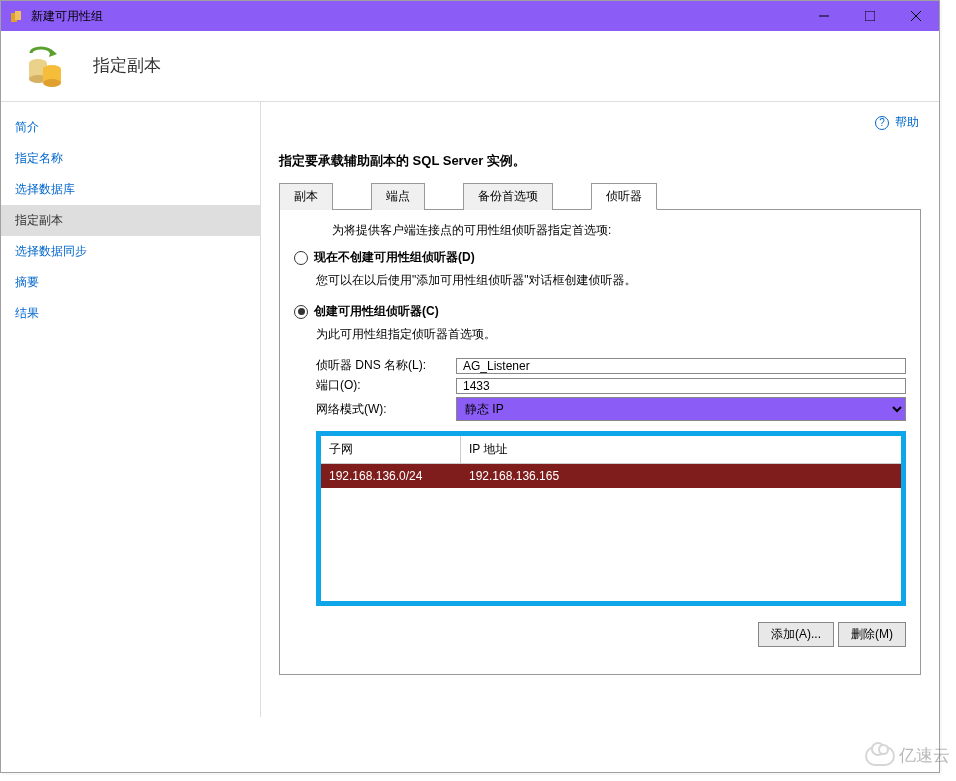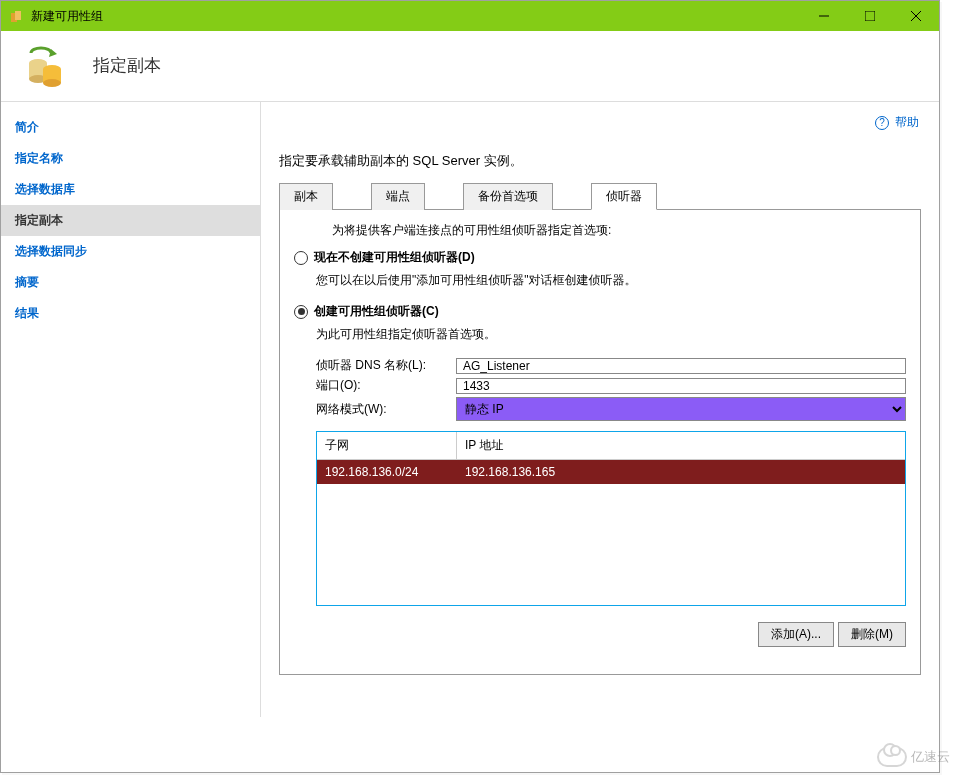"新建可用性组" .titlebar { background: #84cc16 -> #8b5cf6 }
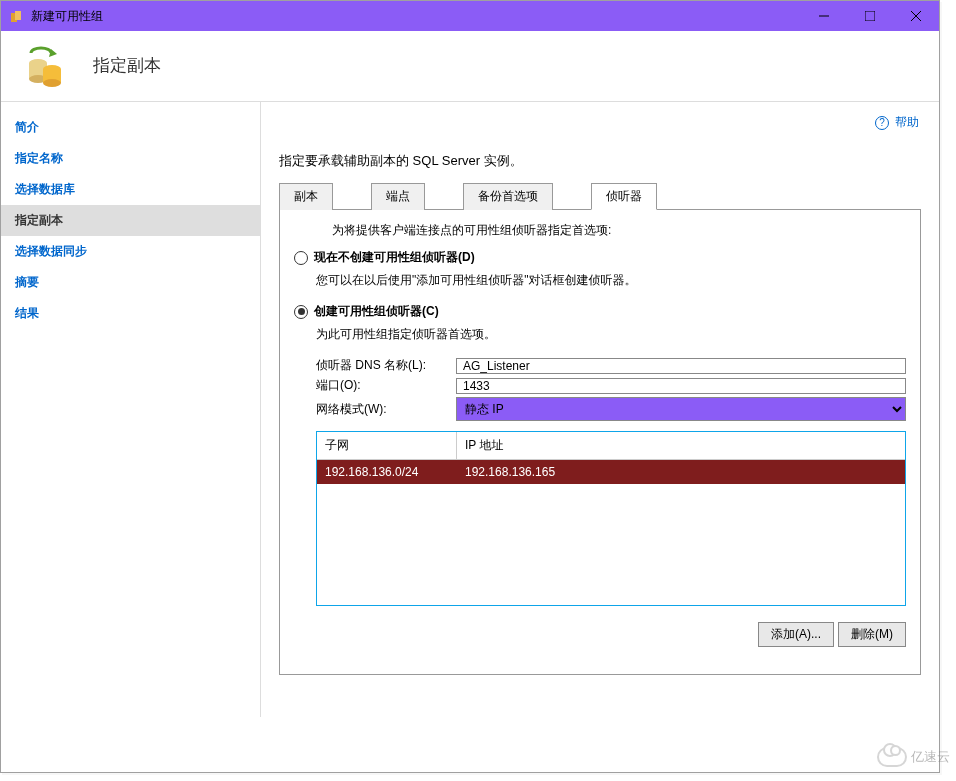"简介" .side-item { font-weight: bold -> none }
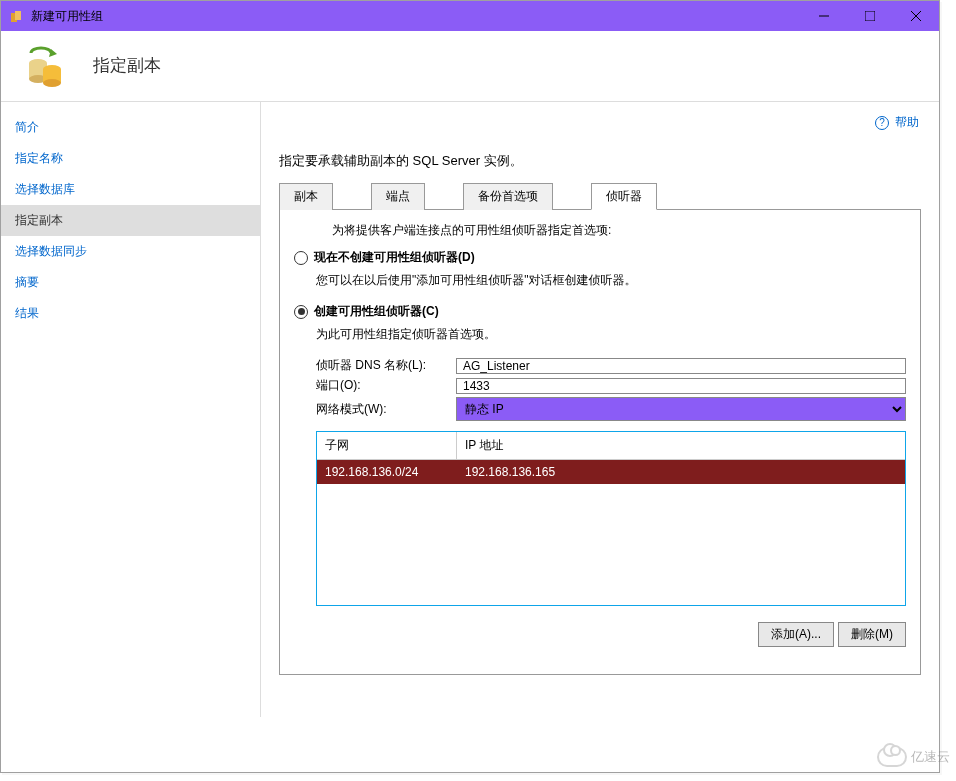"指定要承载辅助副本的 SQL Server 实例。" .main-heading { font-weight: normal -> bold }
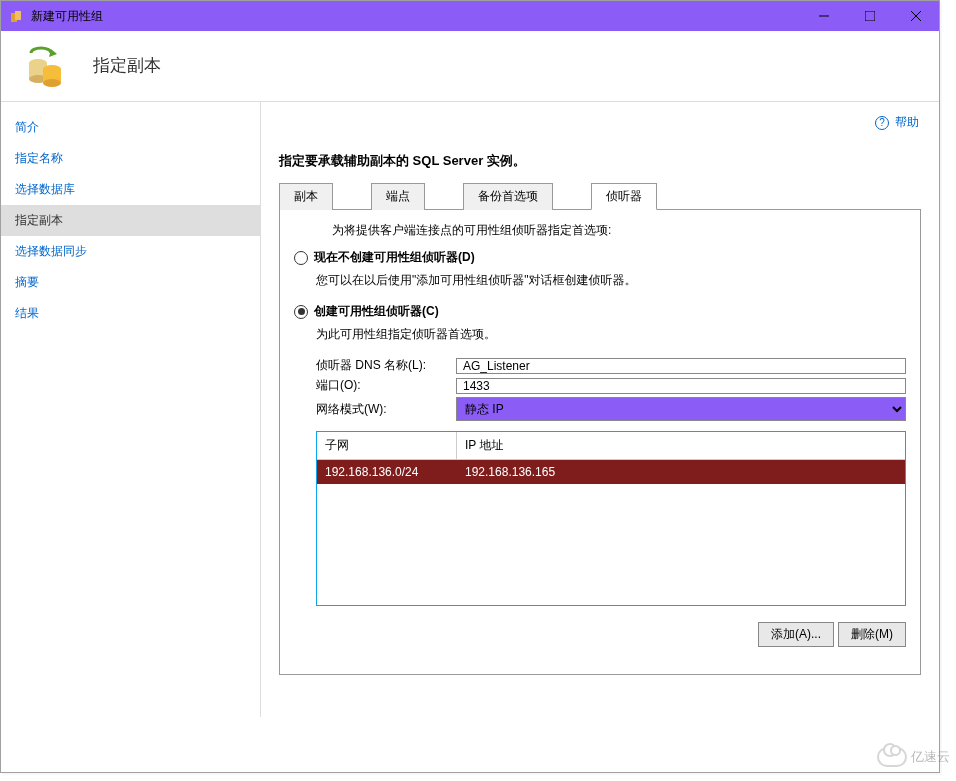"子网" .ip-table { border: 1px solid #0ea5e9 -> 5px solid #0ea5e9 }
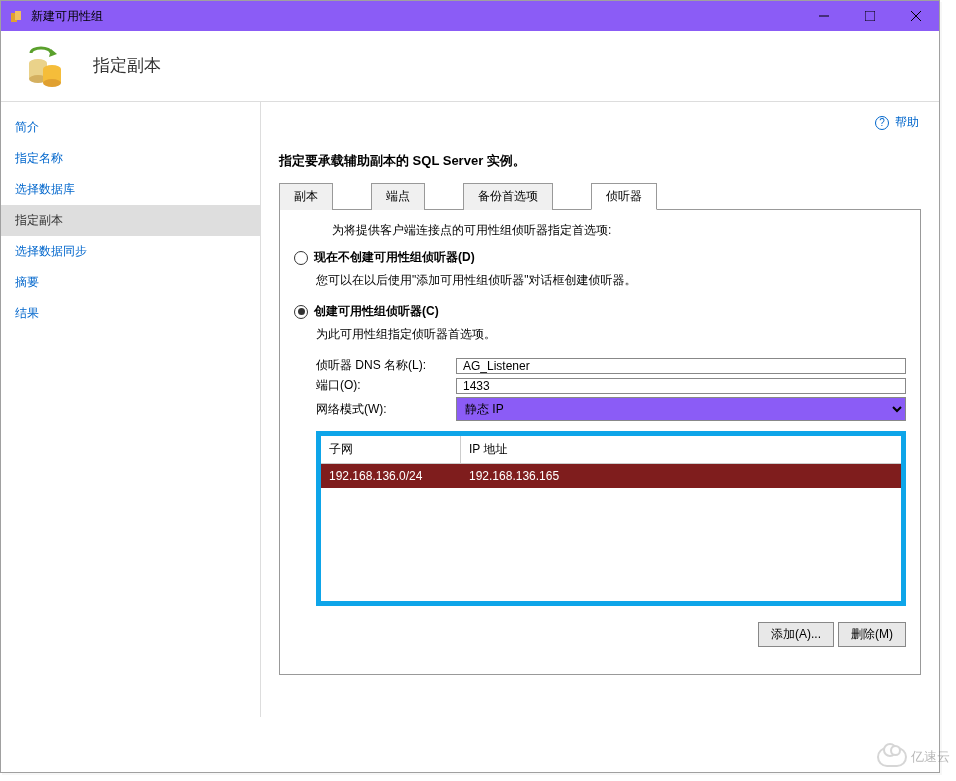"亿速云" .watermark { font-size: 13px -> 17px }
